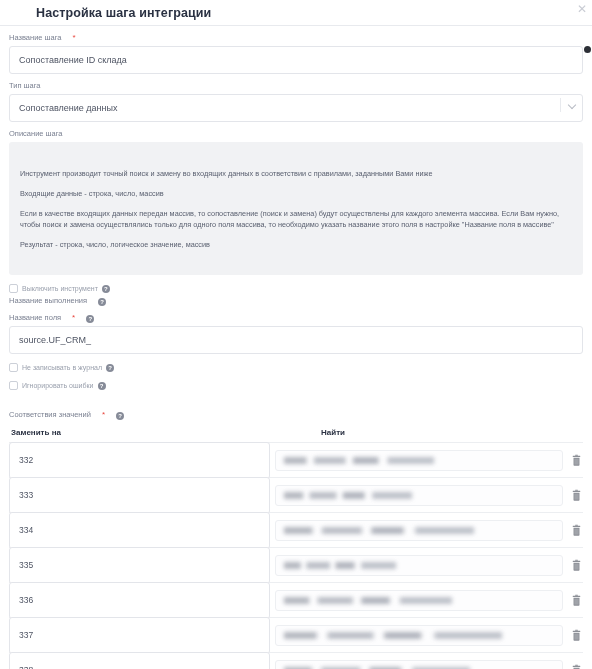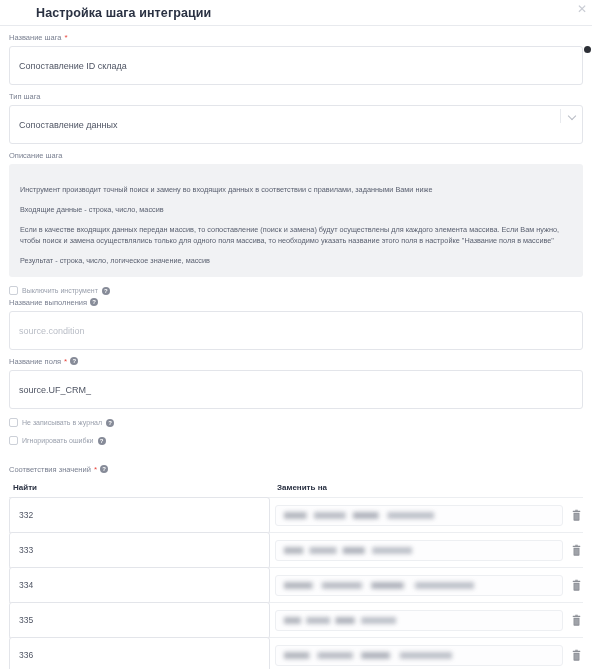"Название шага" .field-label { align-items: flex-start -> flex-end; gap: 3px -> 11px }
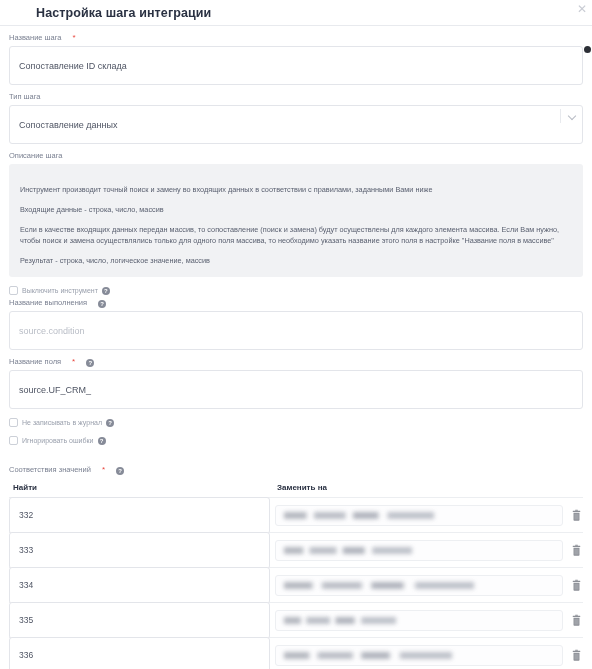"Сопоставление ID склада" .text-input { height: 39px -> 28px }
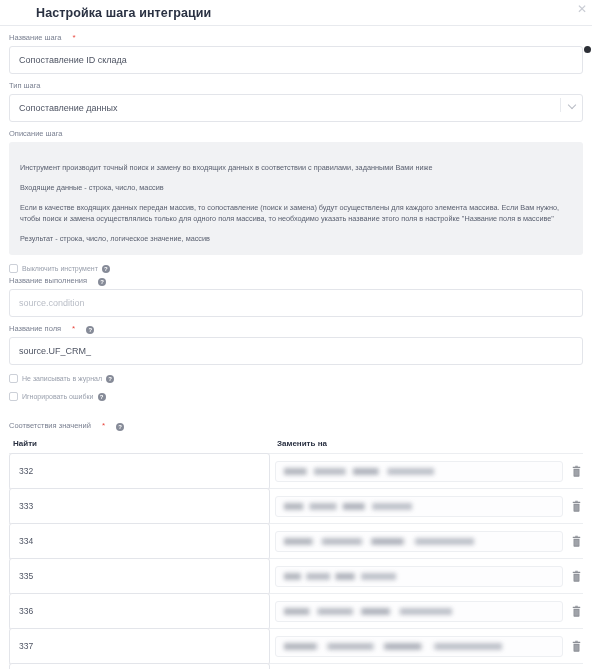"Инструмент производит точный поиск и" .desc-box { padding: 20px 11px 11px 11px -> 26px 11px 11px 11px }
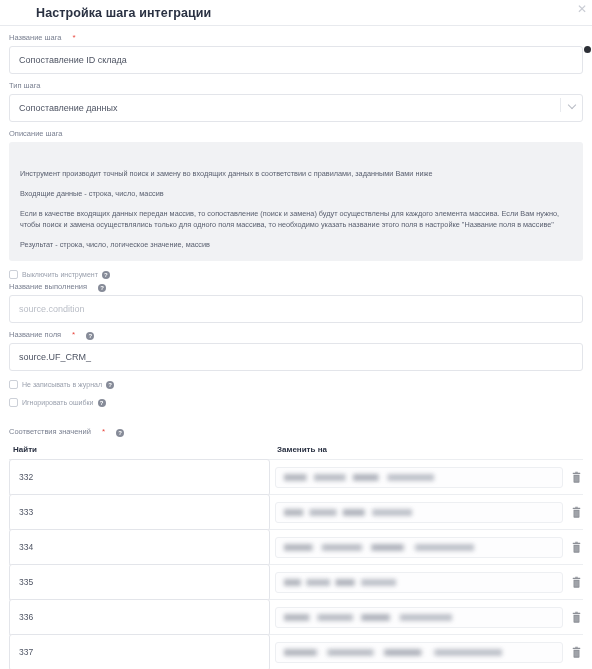"Результат - строка, число, логическое" .desc-p:last-child { margin-bottom: 0 -> 14px }
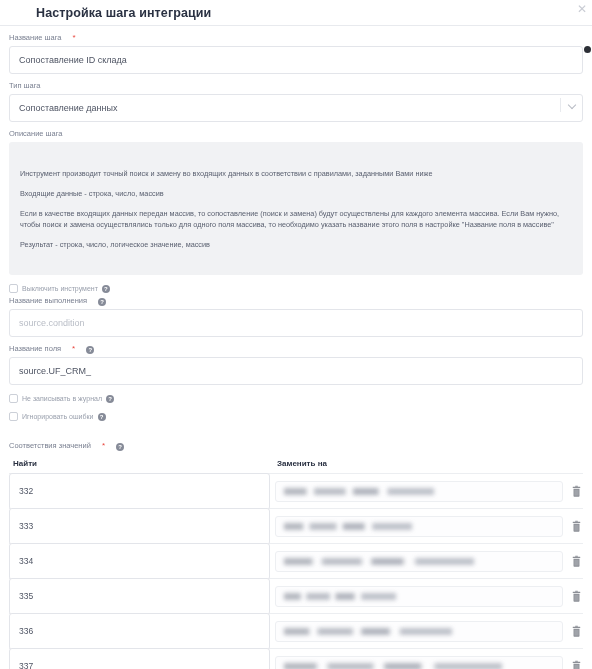"source.condition" input.text-input { html: <input> -> none }
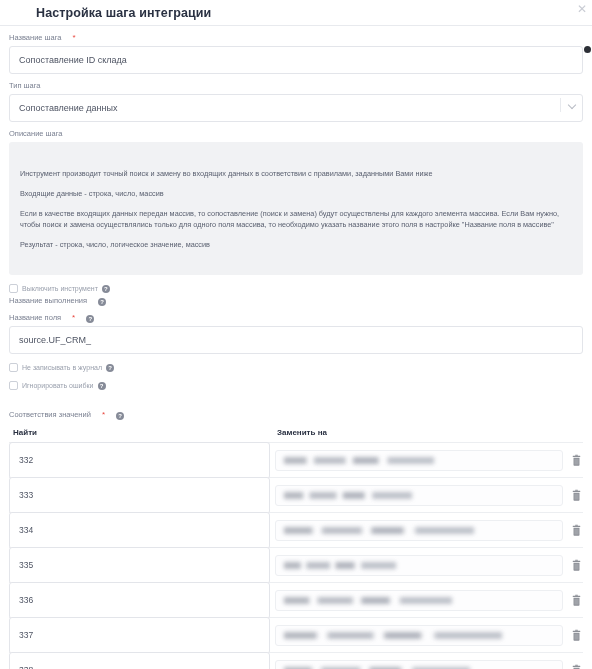"Найти" div.th { order: before "Заменить на" -> after "Заменить на" }
